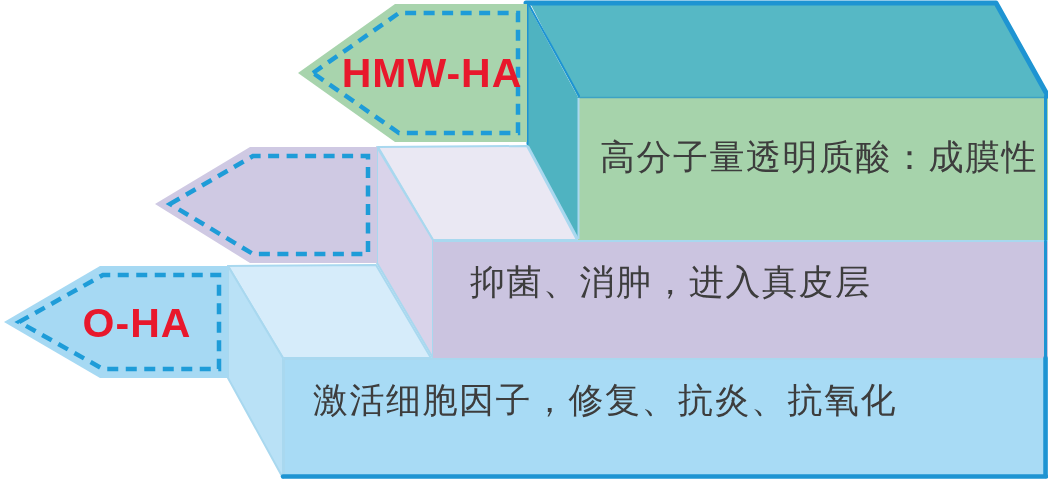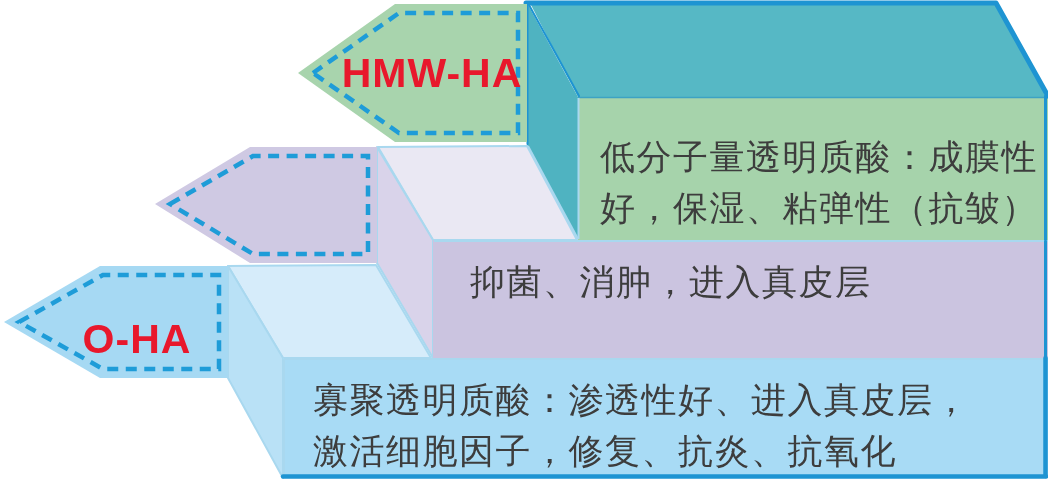"低分子量透明质酸：成膜性" div { text: 低 -> 高 }
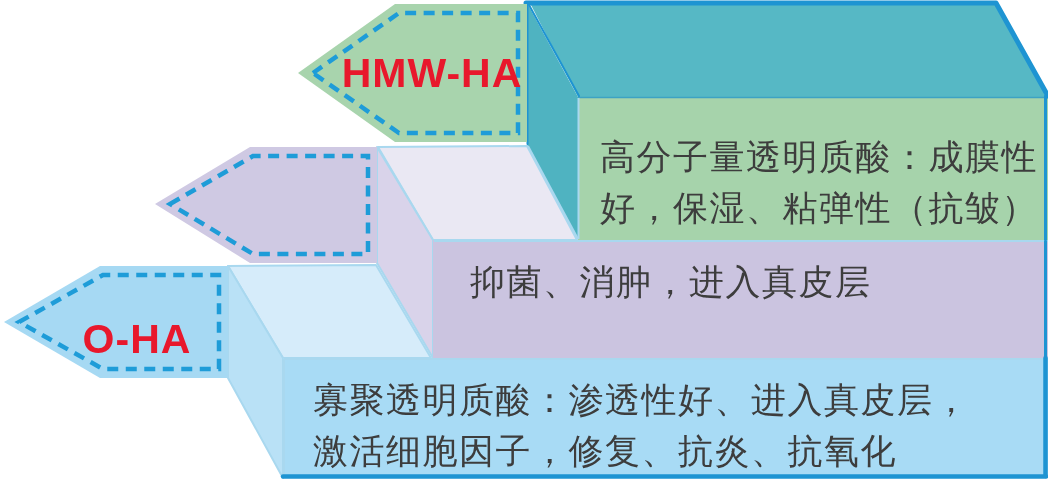"好，保湿、粘弹性（抗皱）" div { html: <div>好，保湿、粘弹性（抗皱）</div> -> none }
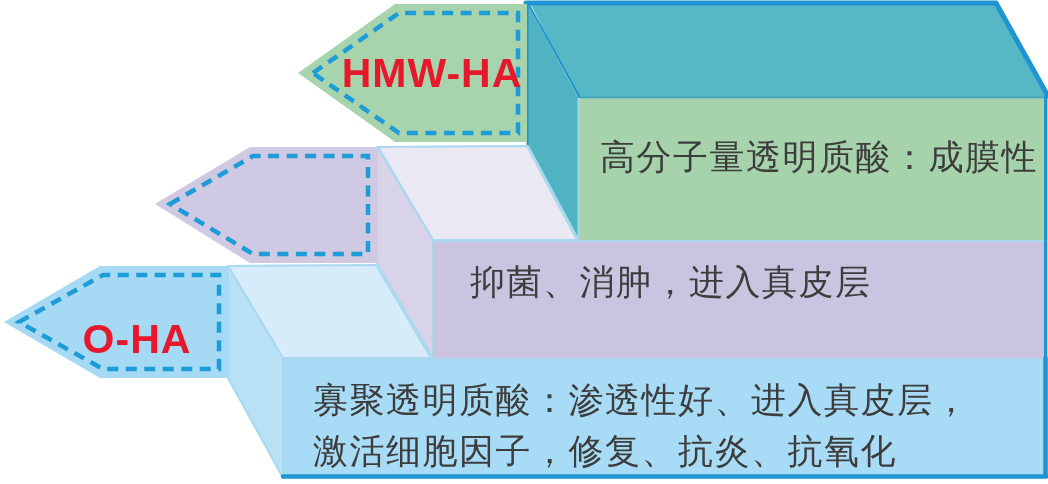"O-HA" div.arrow-label { top: 339px -> 323px }
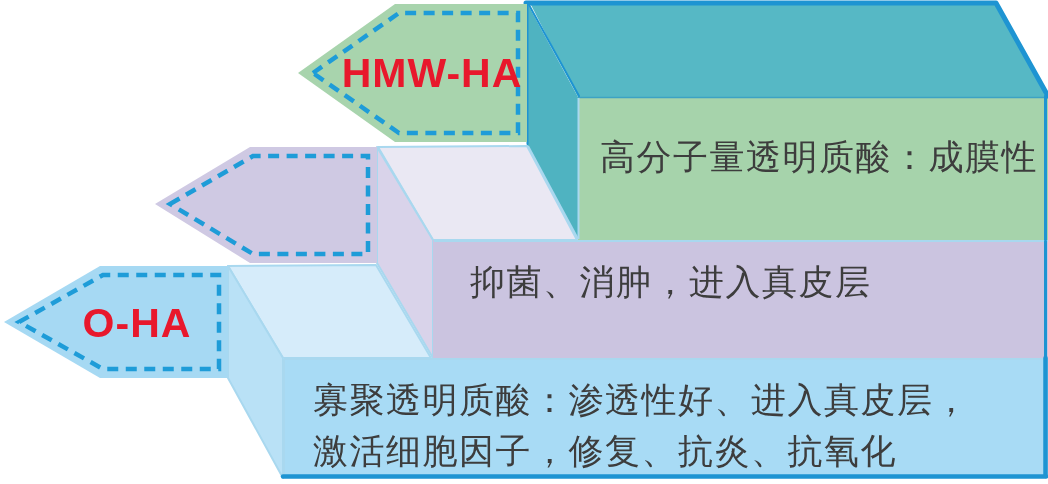"寡聚透明质酸：渗透性好、进入真皮层，" div { html: <div>寡聚透明质酸：渗透性好、进入真皮层，</div> -> none }
